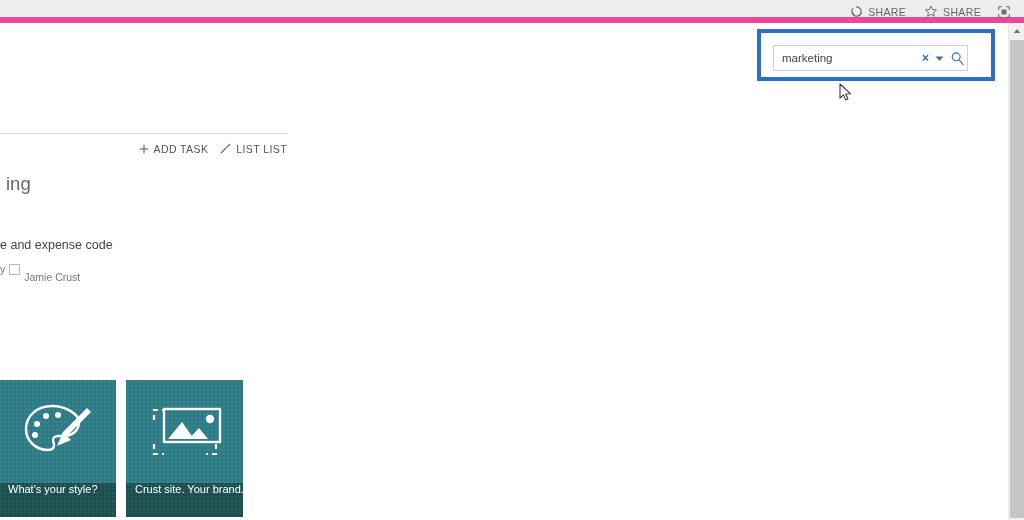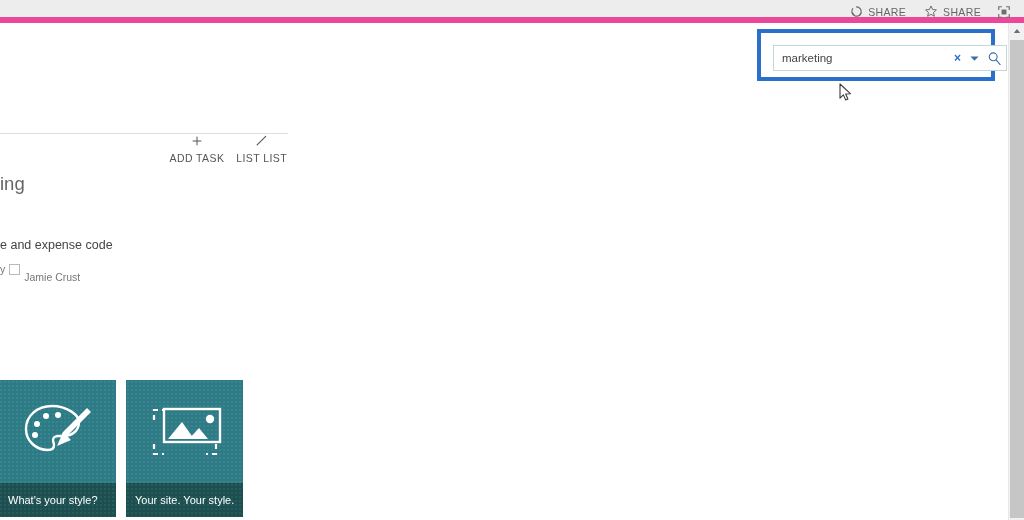"marketing" .search-box { width: 234px -> 195px }
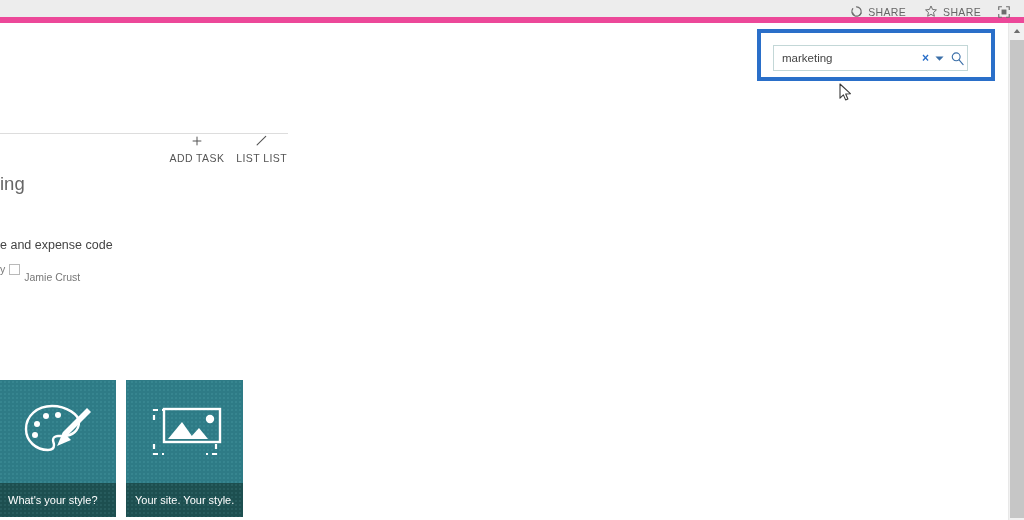"ADD TASK" .cmd { flex-direction: column -> none }
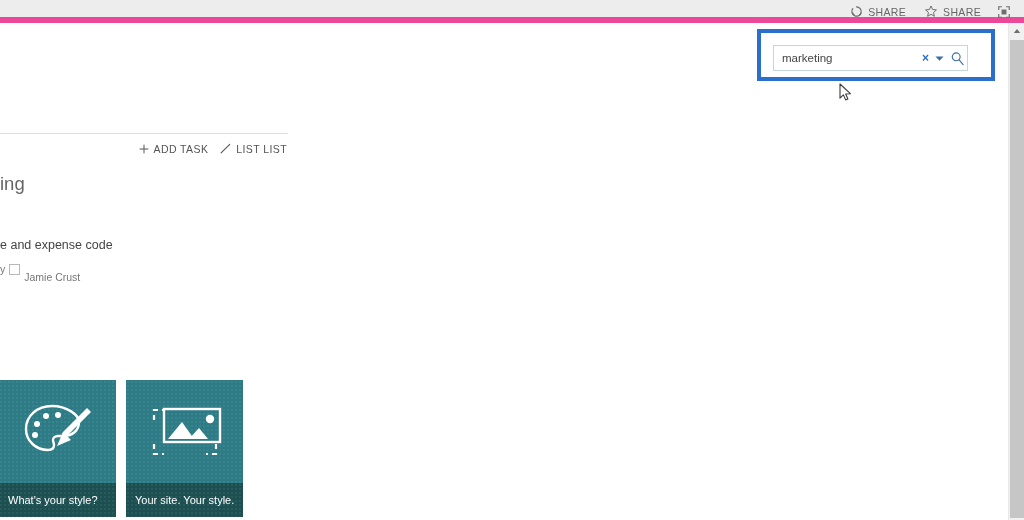"ing" .tasks-heading { margin: 7px 0 0 0 -> 7px 0 0 6px }
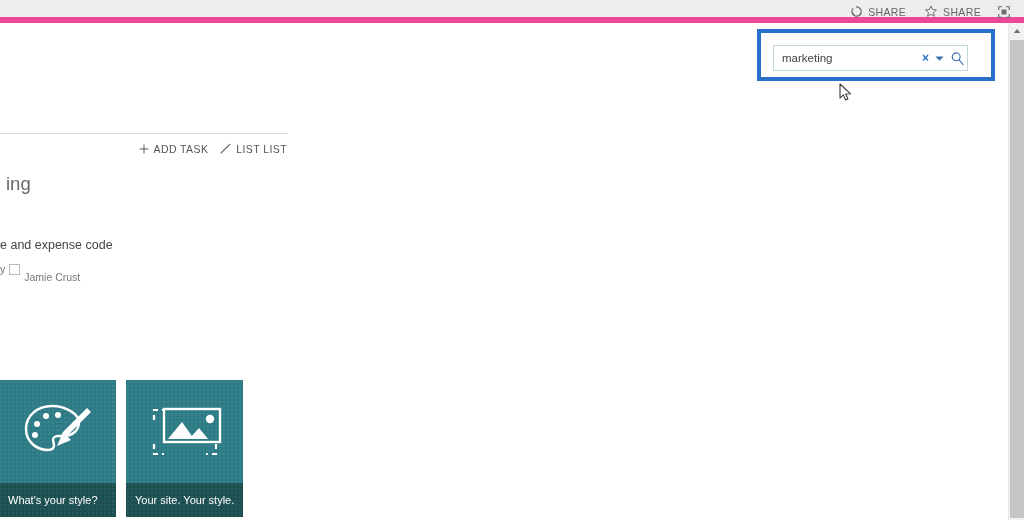"What's your style?" .tile-caption { align-items: center -> none }
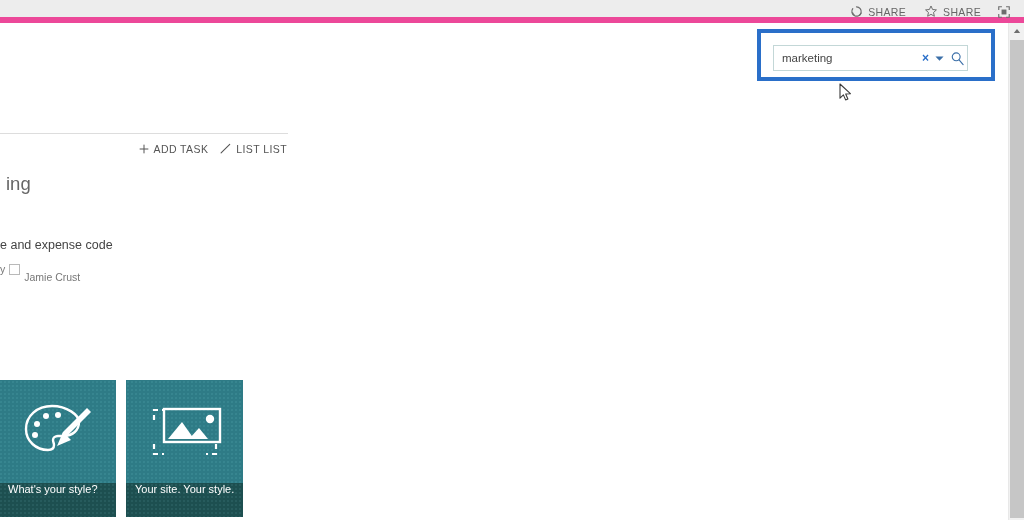"Your site. Your style." span.tile-caption-text { text: Your site. Your style -> Crust site. Your brand }
